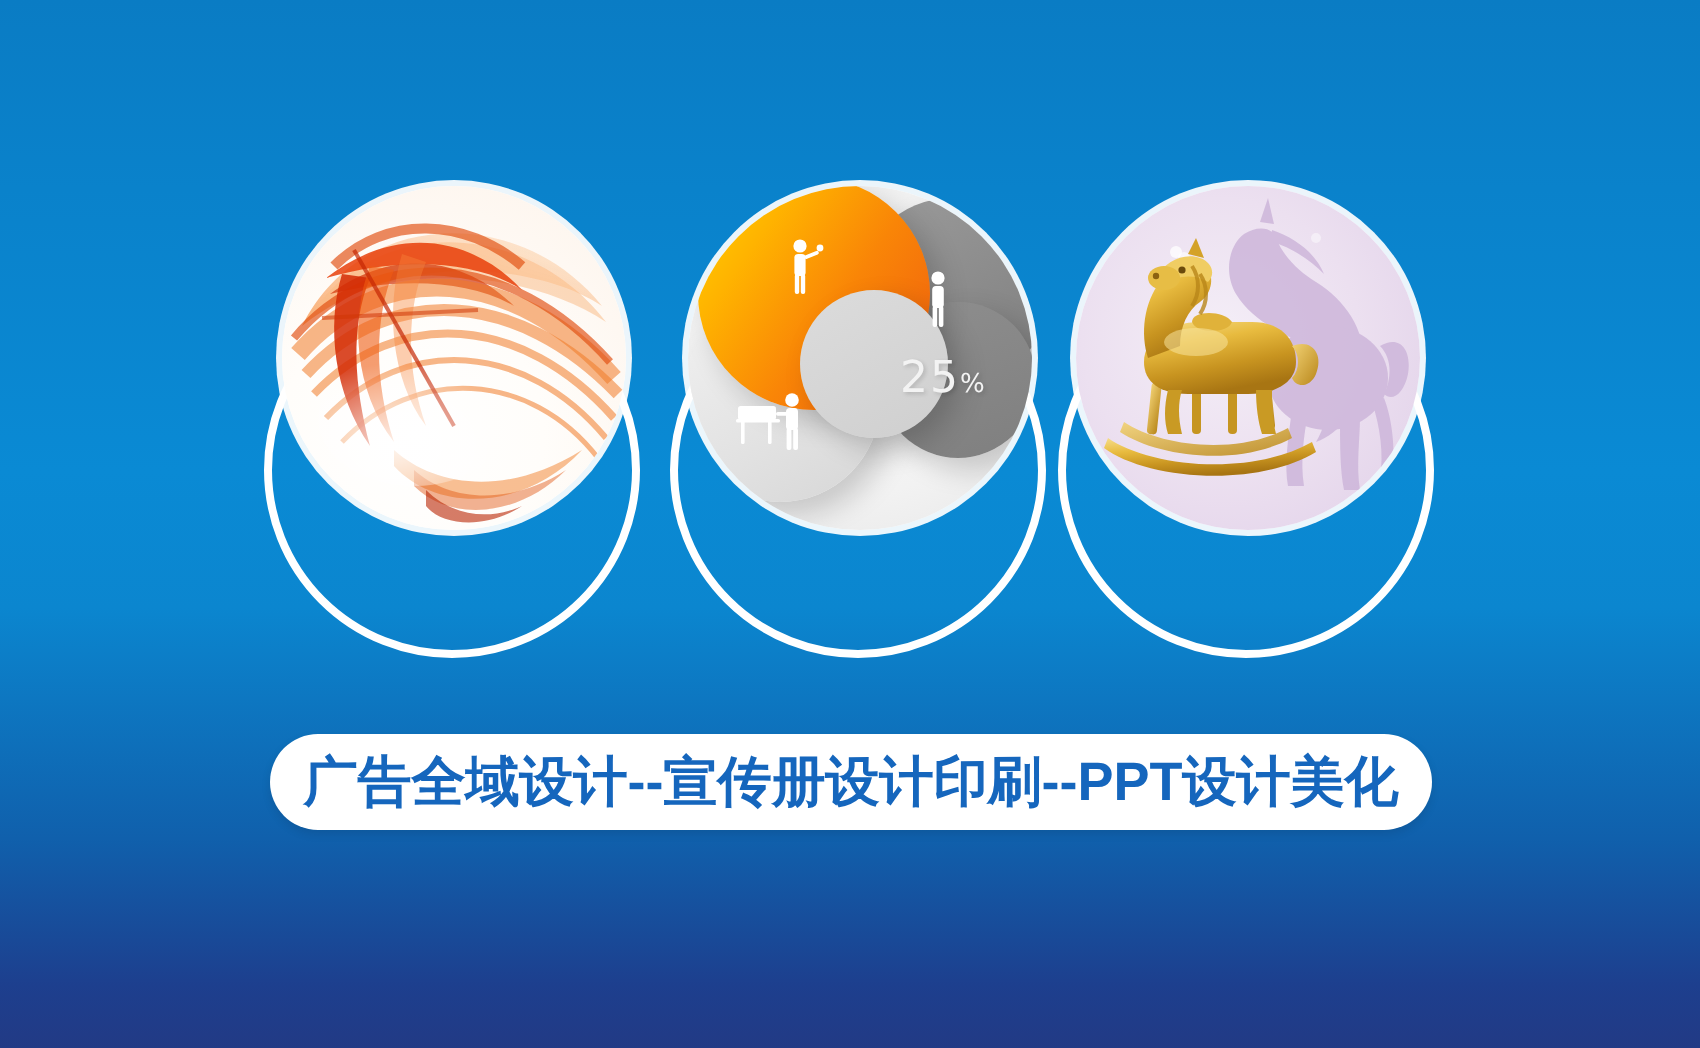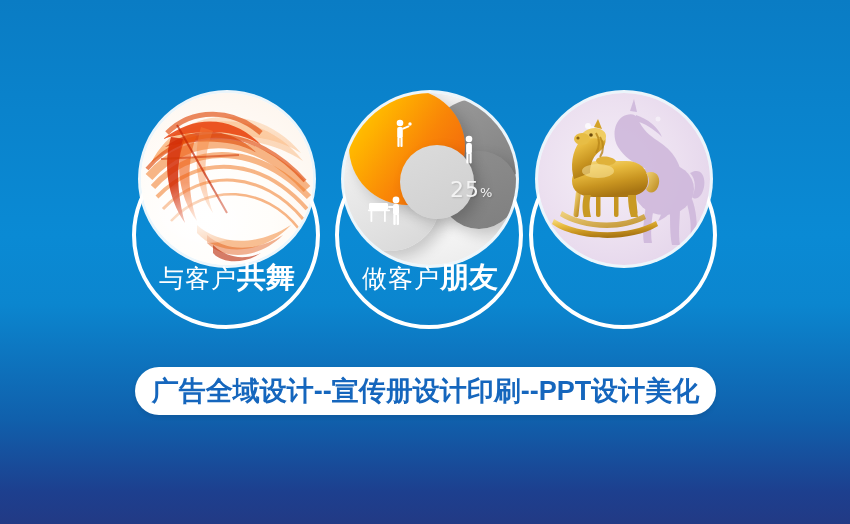"与客户共舞" div.caption { html: <div> <span>与客户</span><span>共舞</span> </div> -> none }
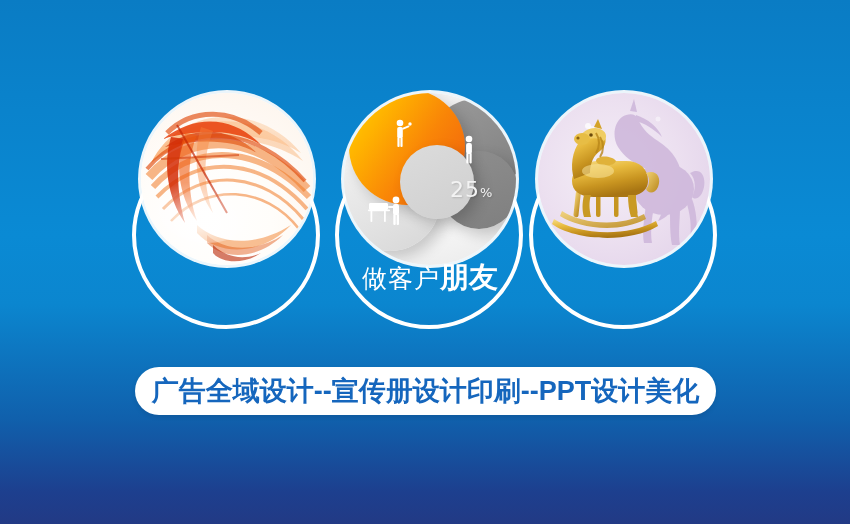"做客户朋友" div.caption { html: <div> <span>做客户</span><span>朋友</span> </div> -> none }
